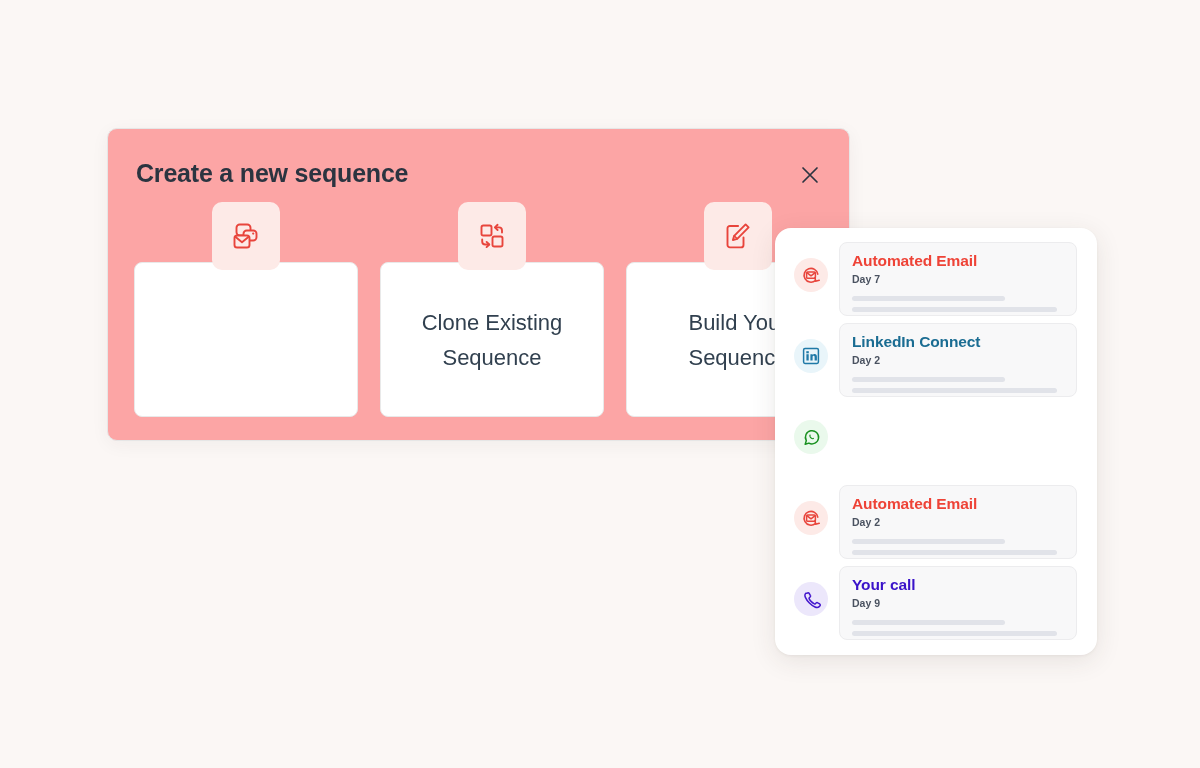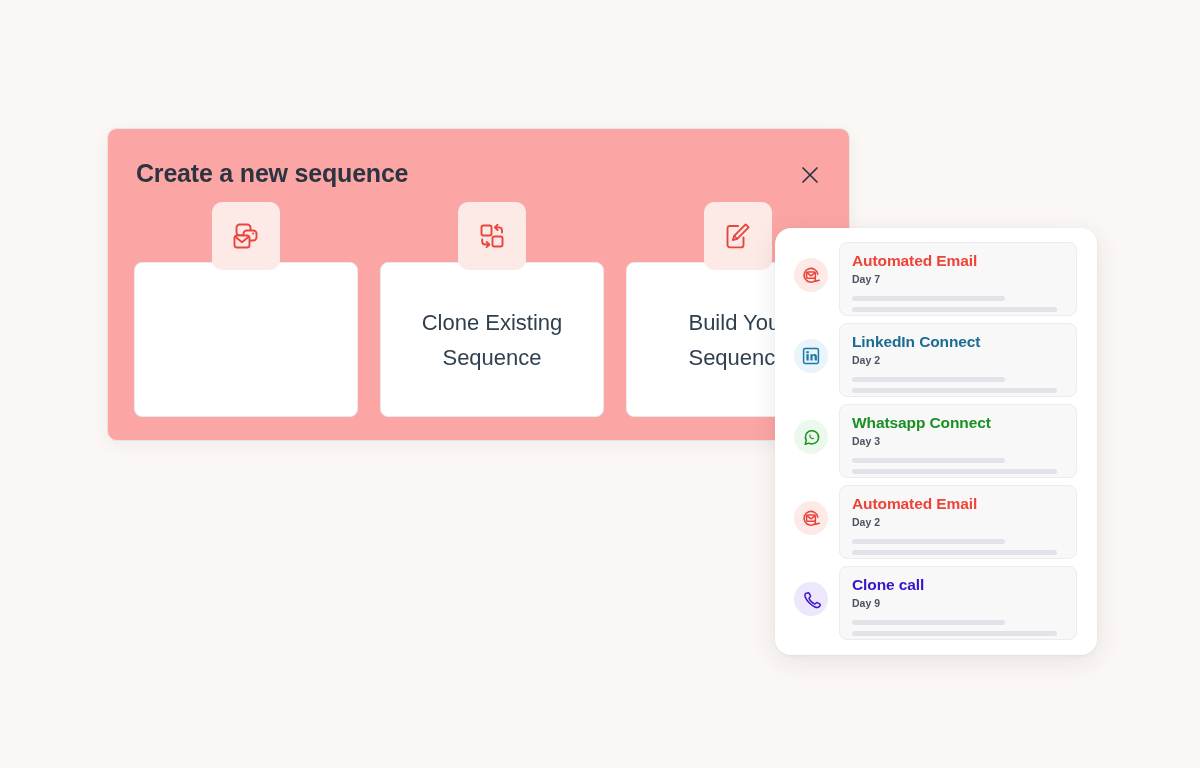"Whatsapp Connect" div.step-card { html: <div> <div>Whatsapp Connect</div> <div>Day 3</div> <div></div> <div></div> </div> -> none }
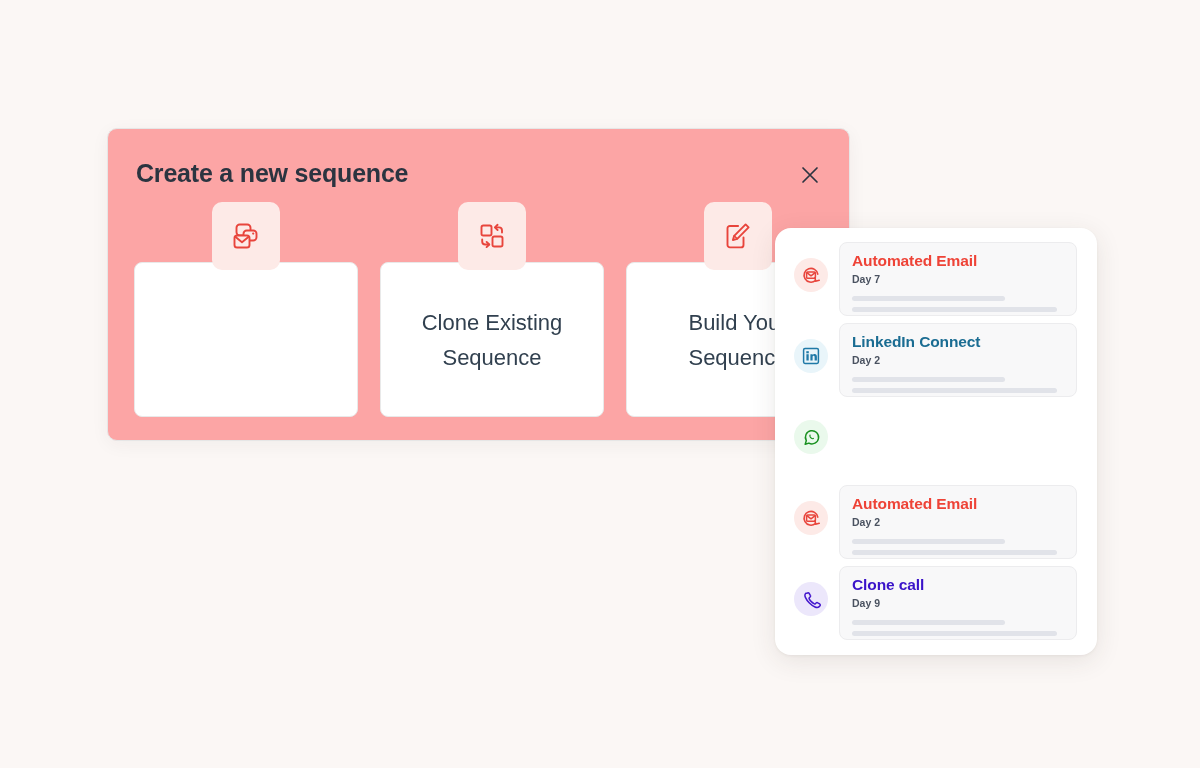"Clone call" div.step-title { text: Clone -> Your }
